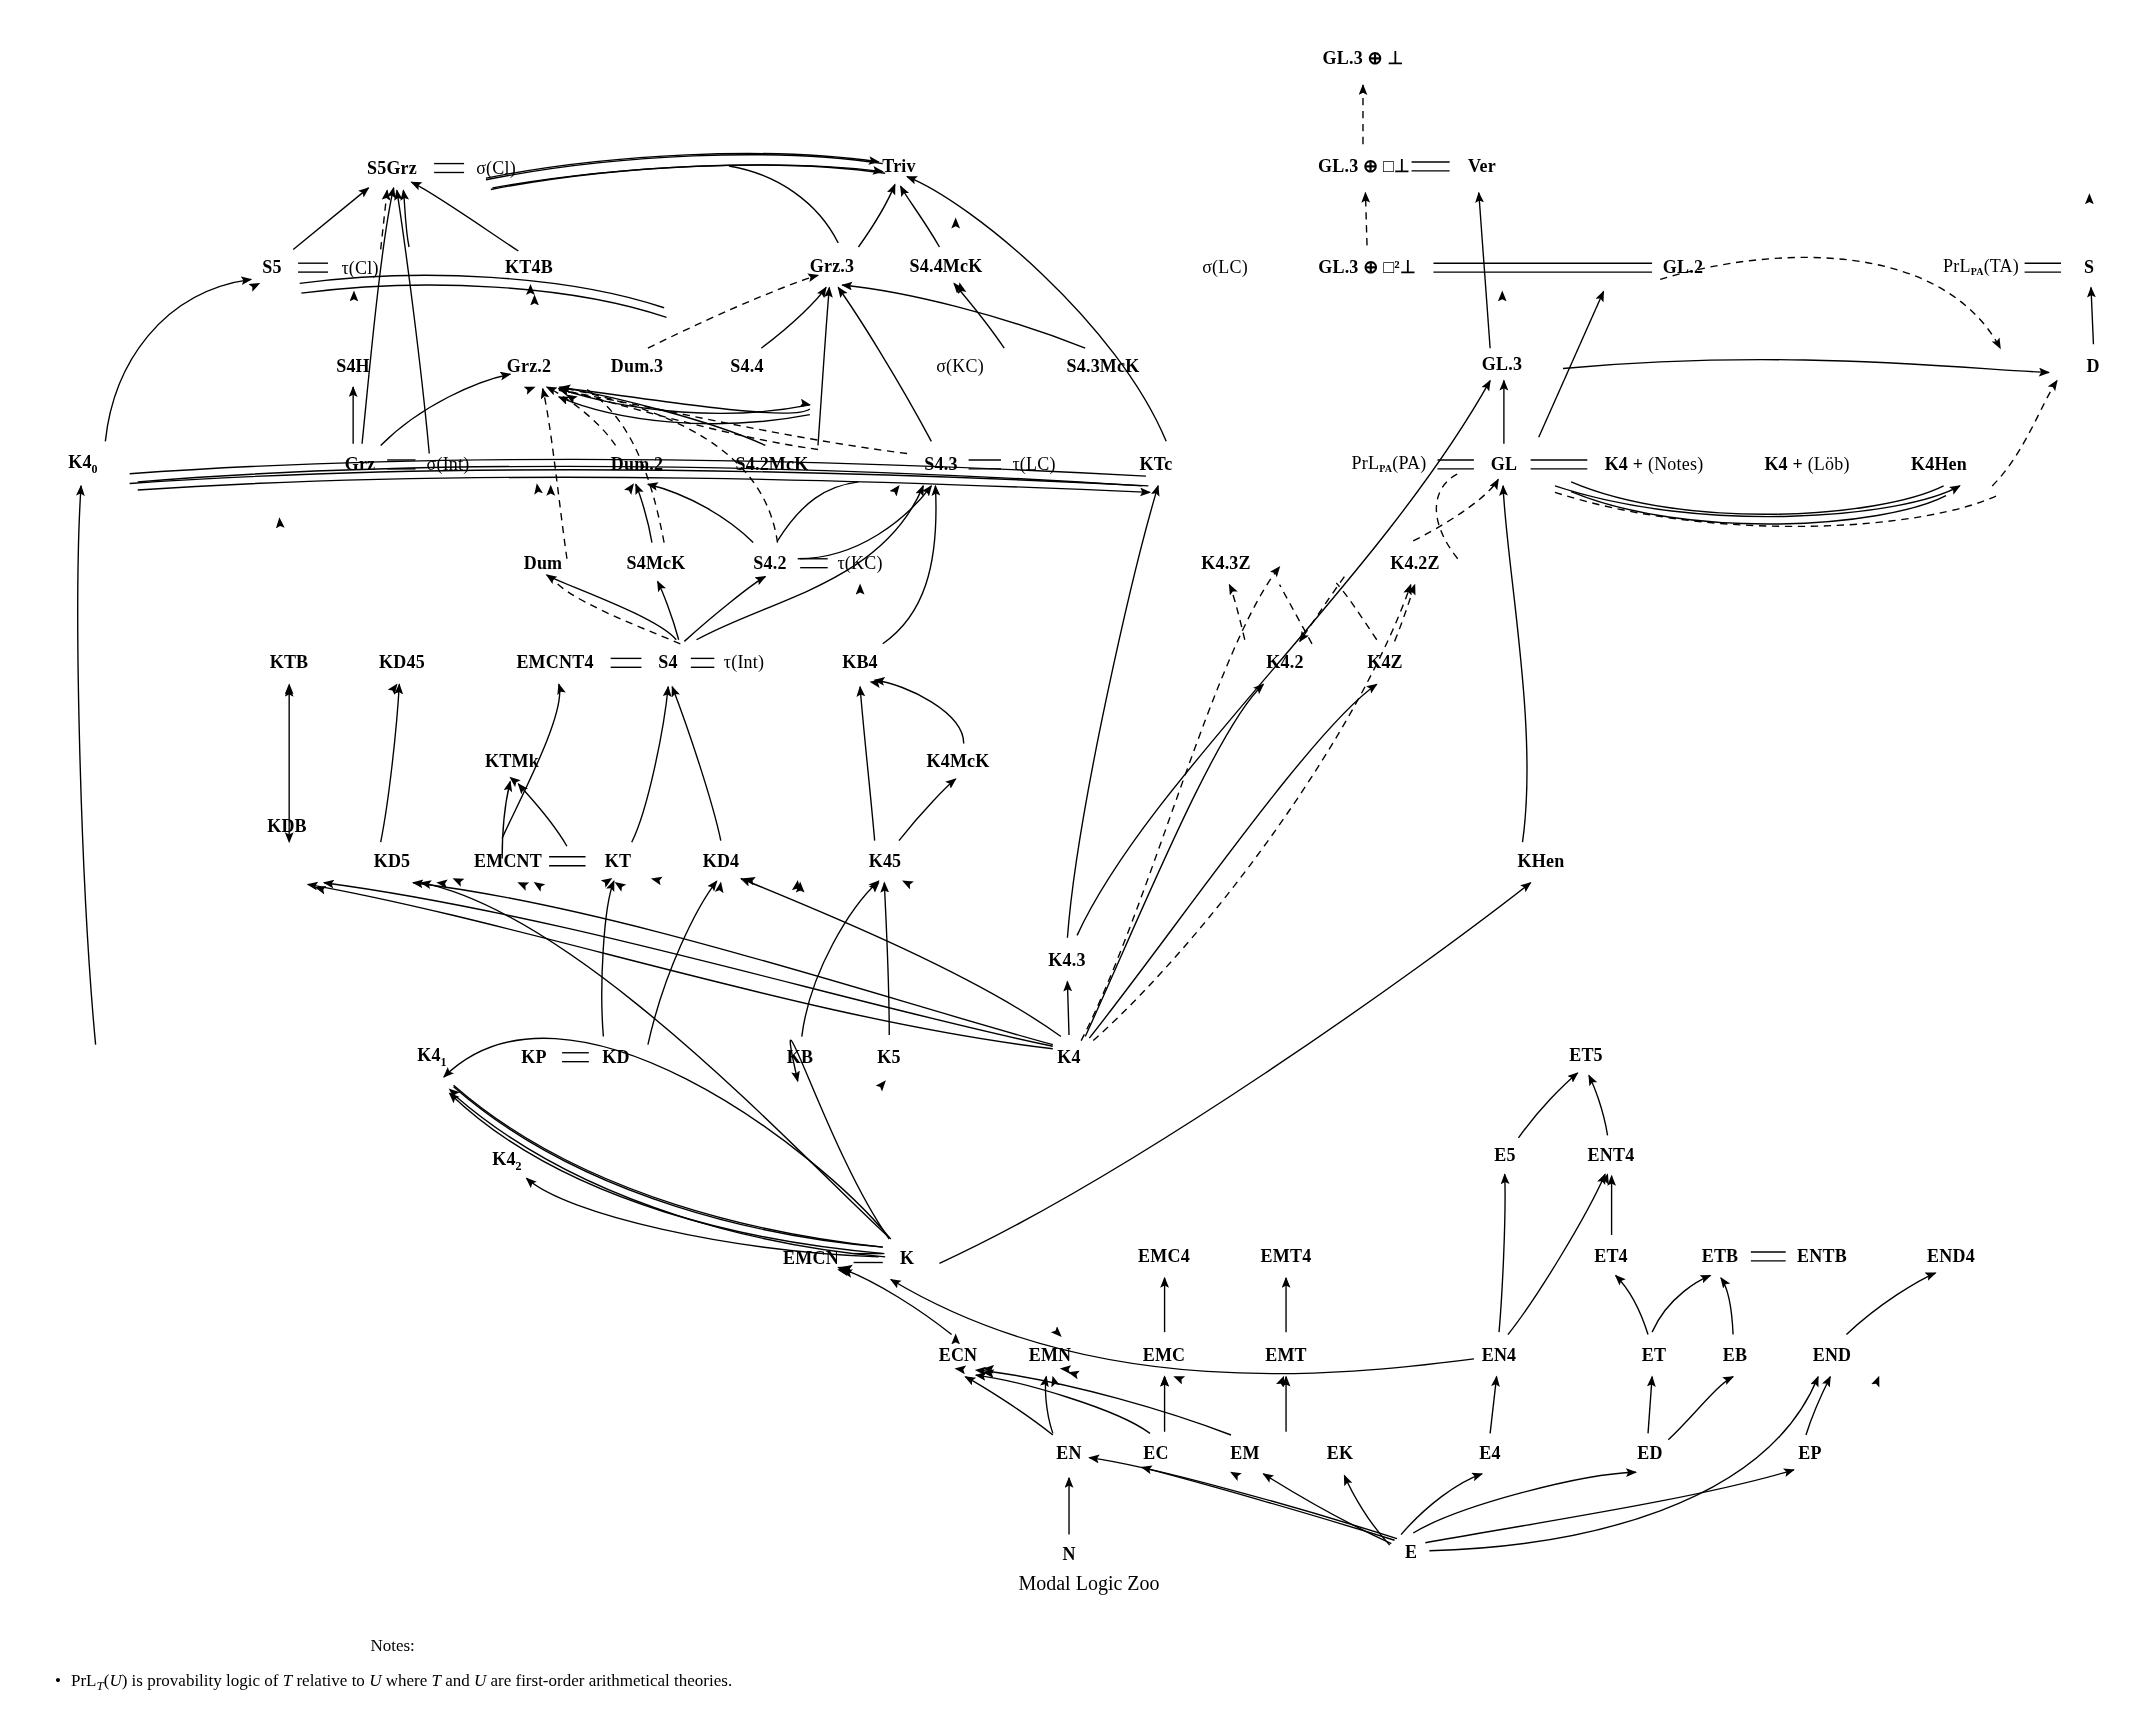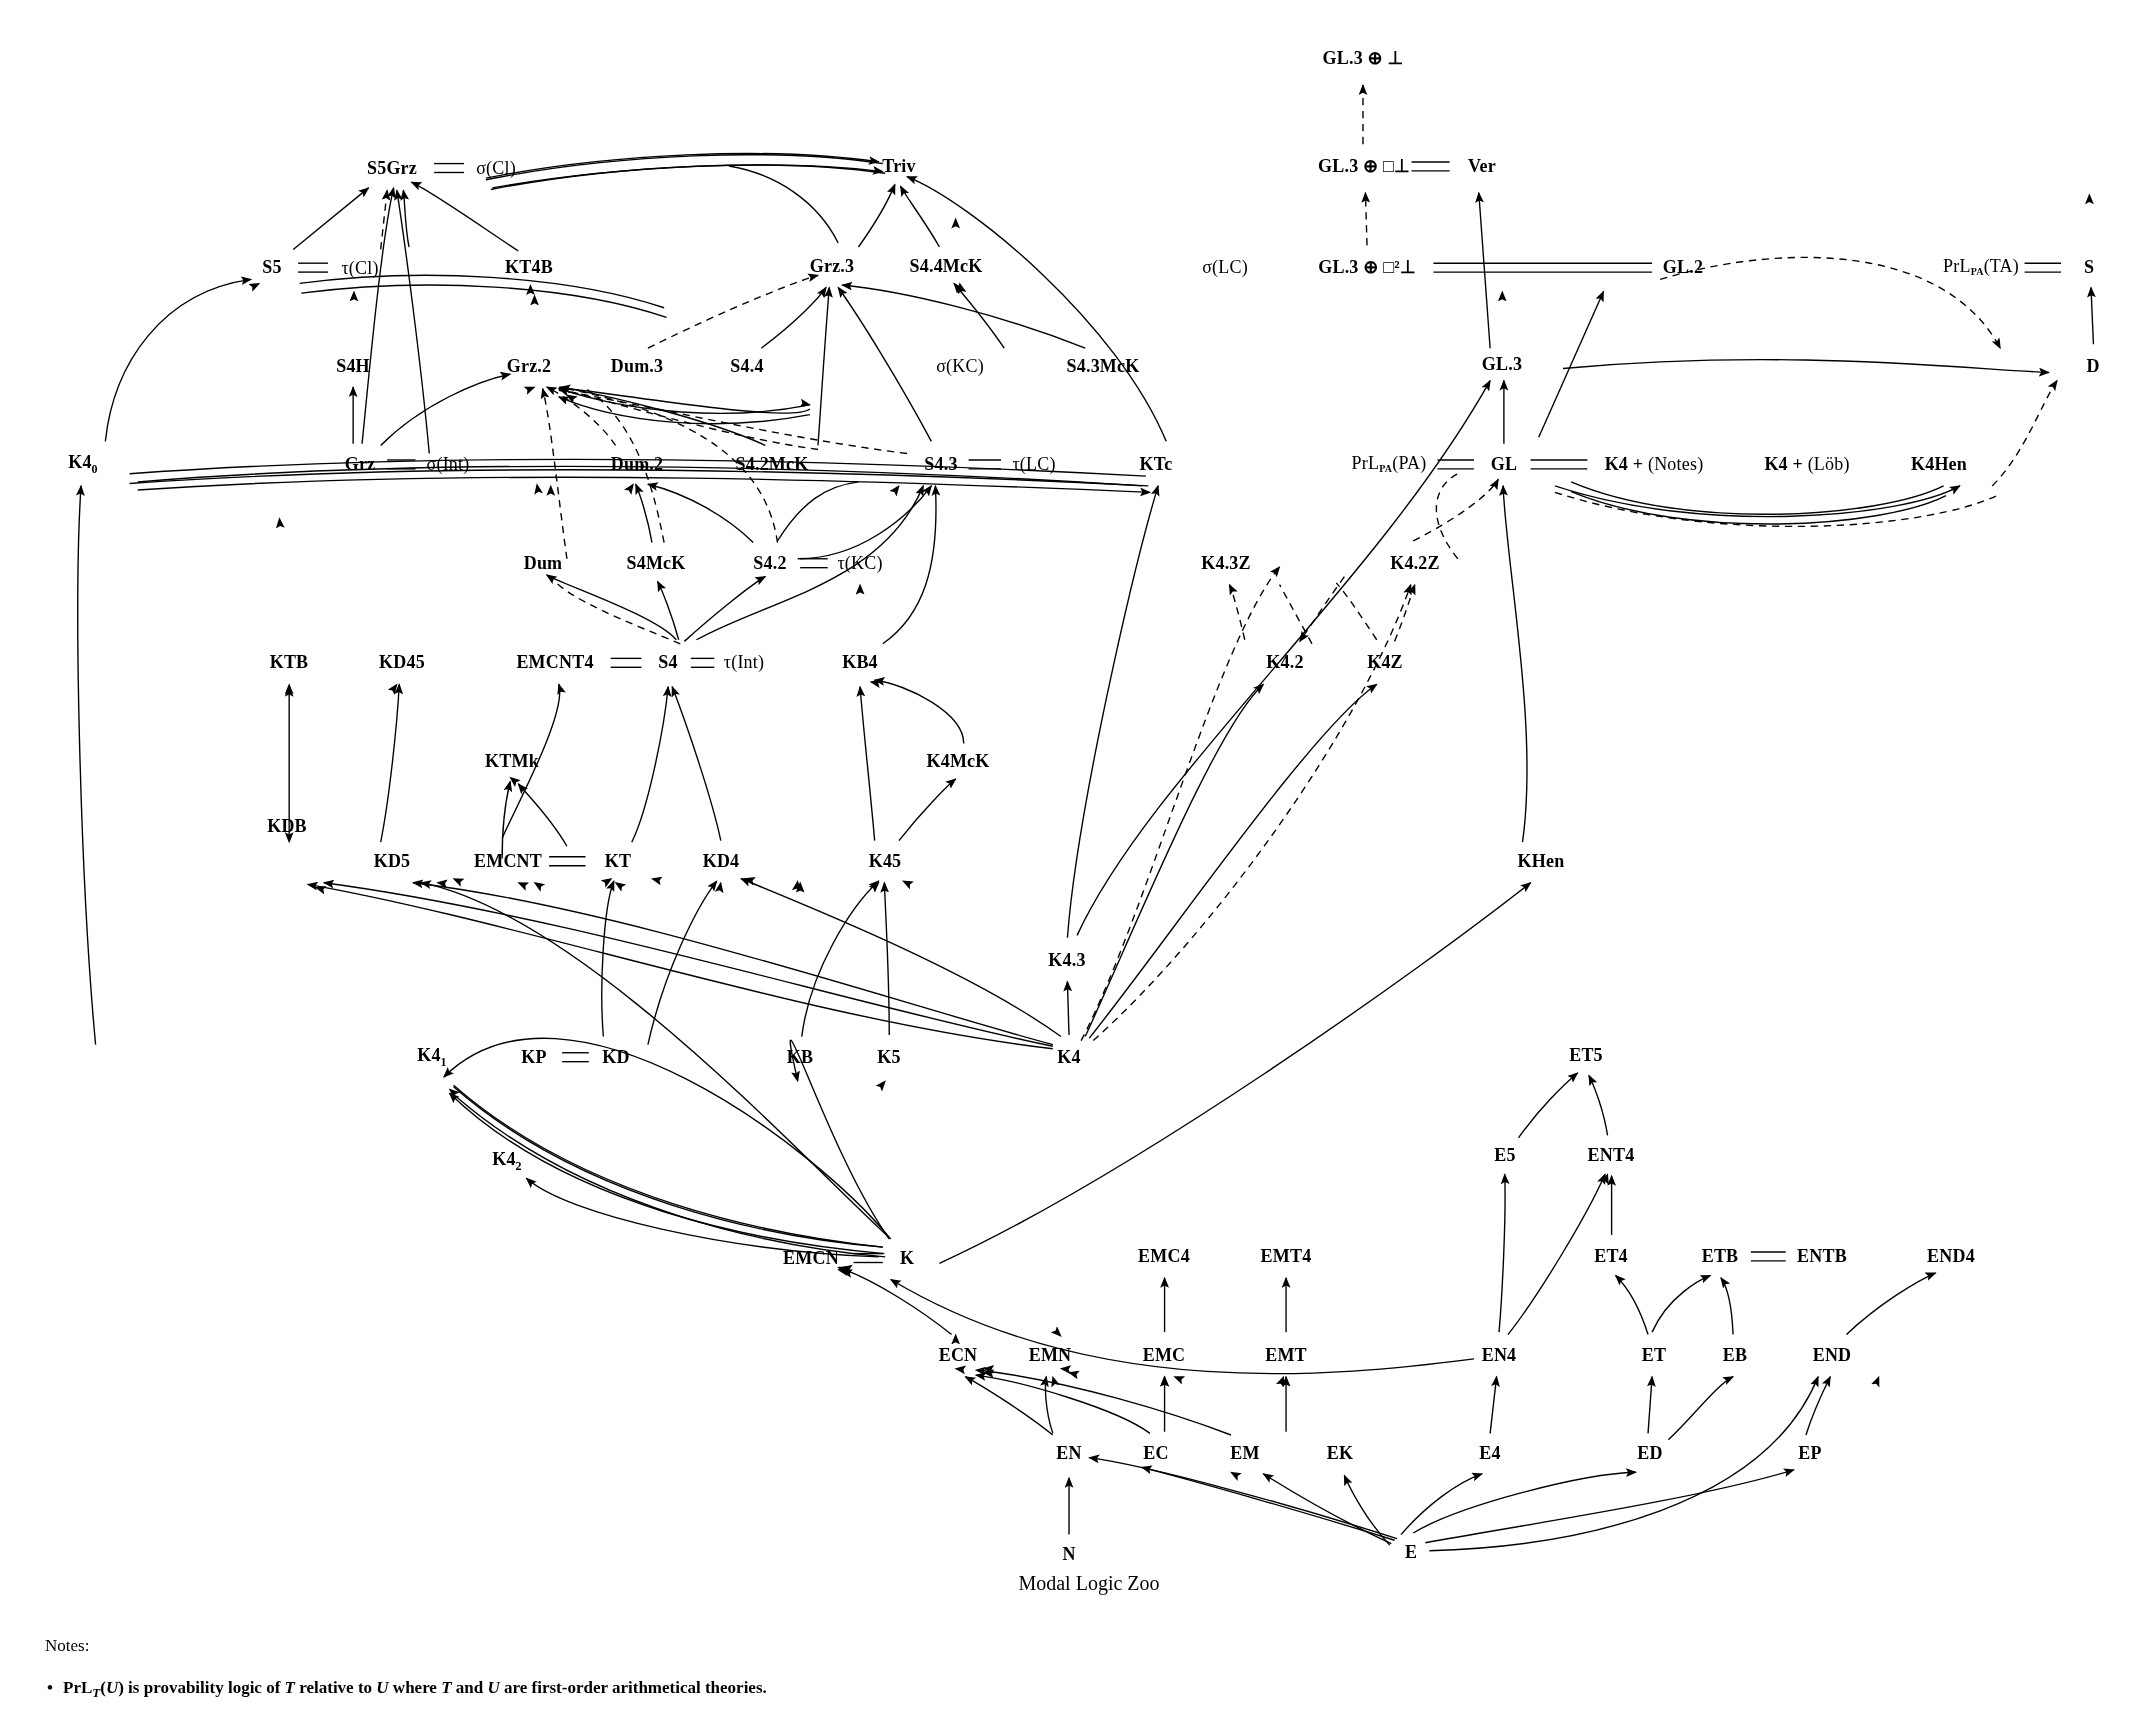"Notes:" #notes .notes-title { margin-bottom: 17px -> 10px; text-align: none -> center }
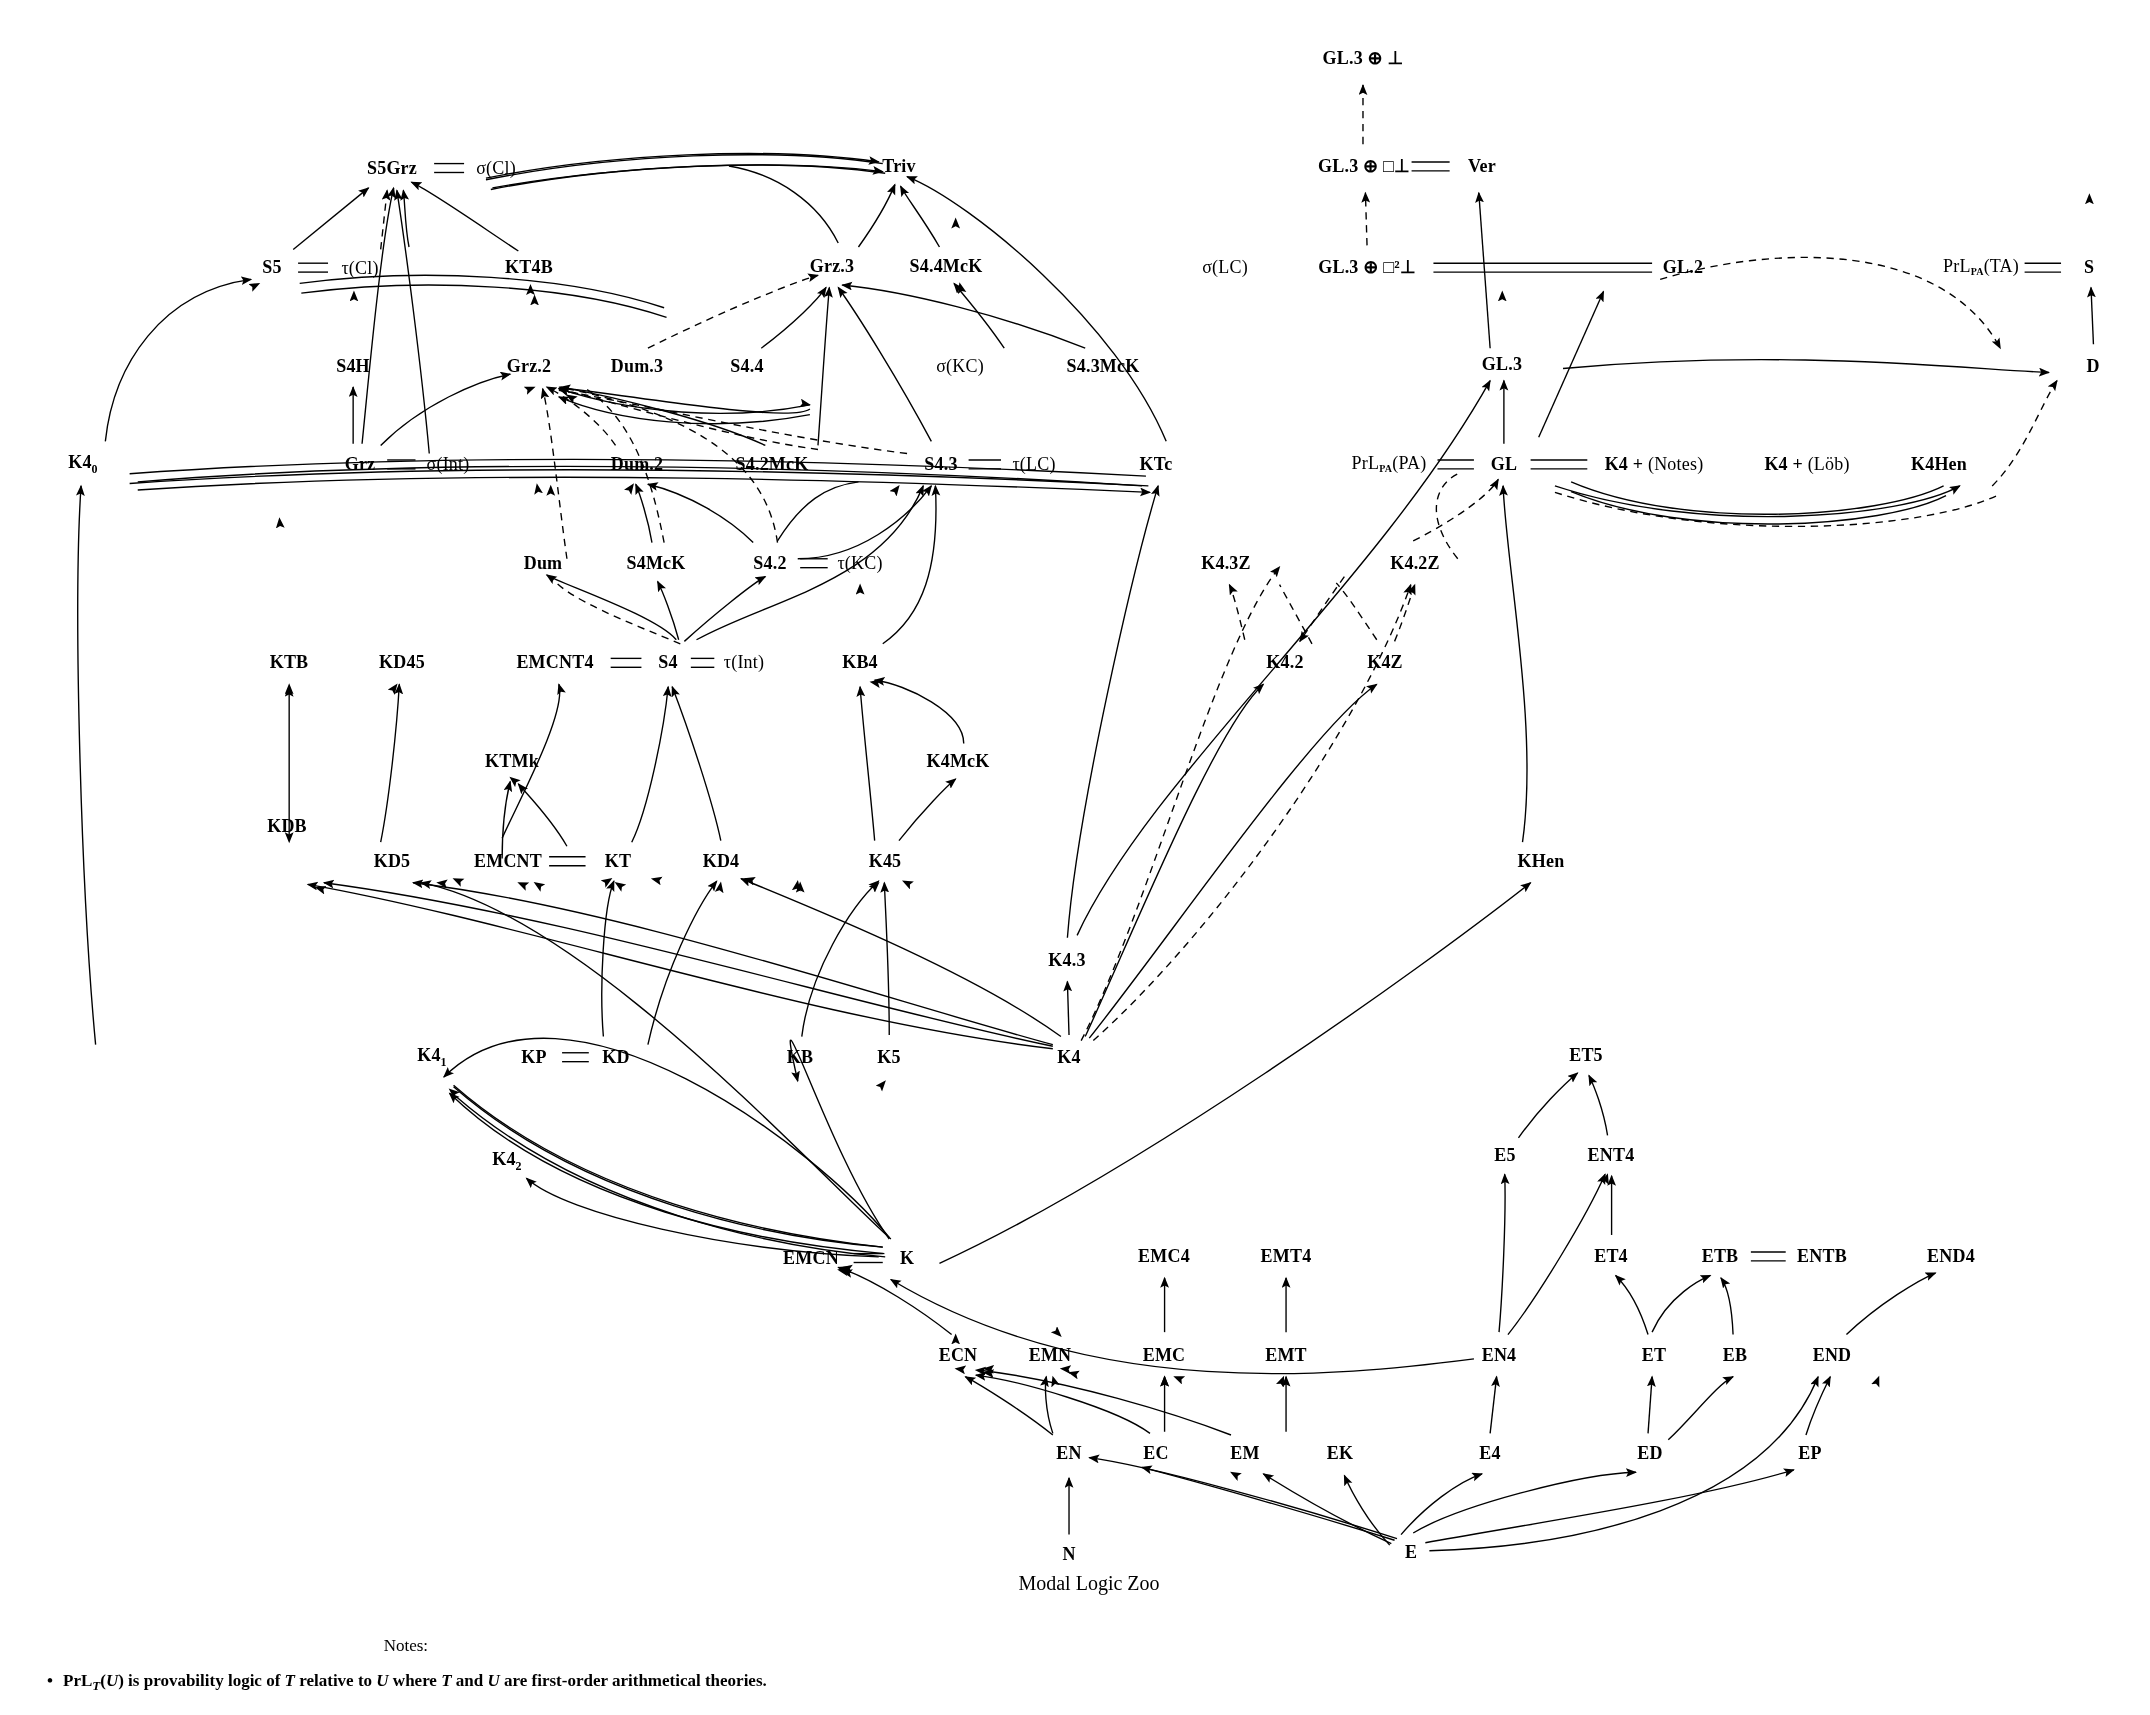"PrLT(U) is provability logic of" #notes ul { font-weight: bold -> none; margin: 0 -> 8px }
